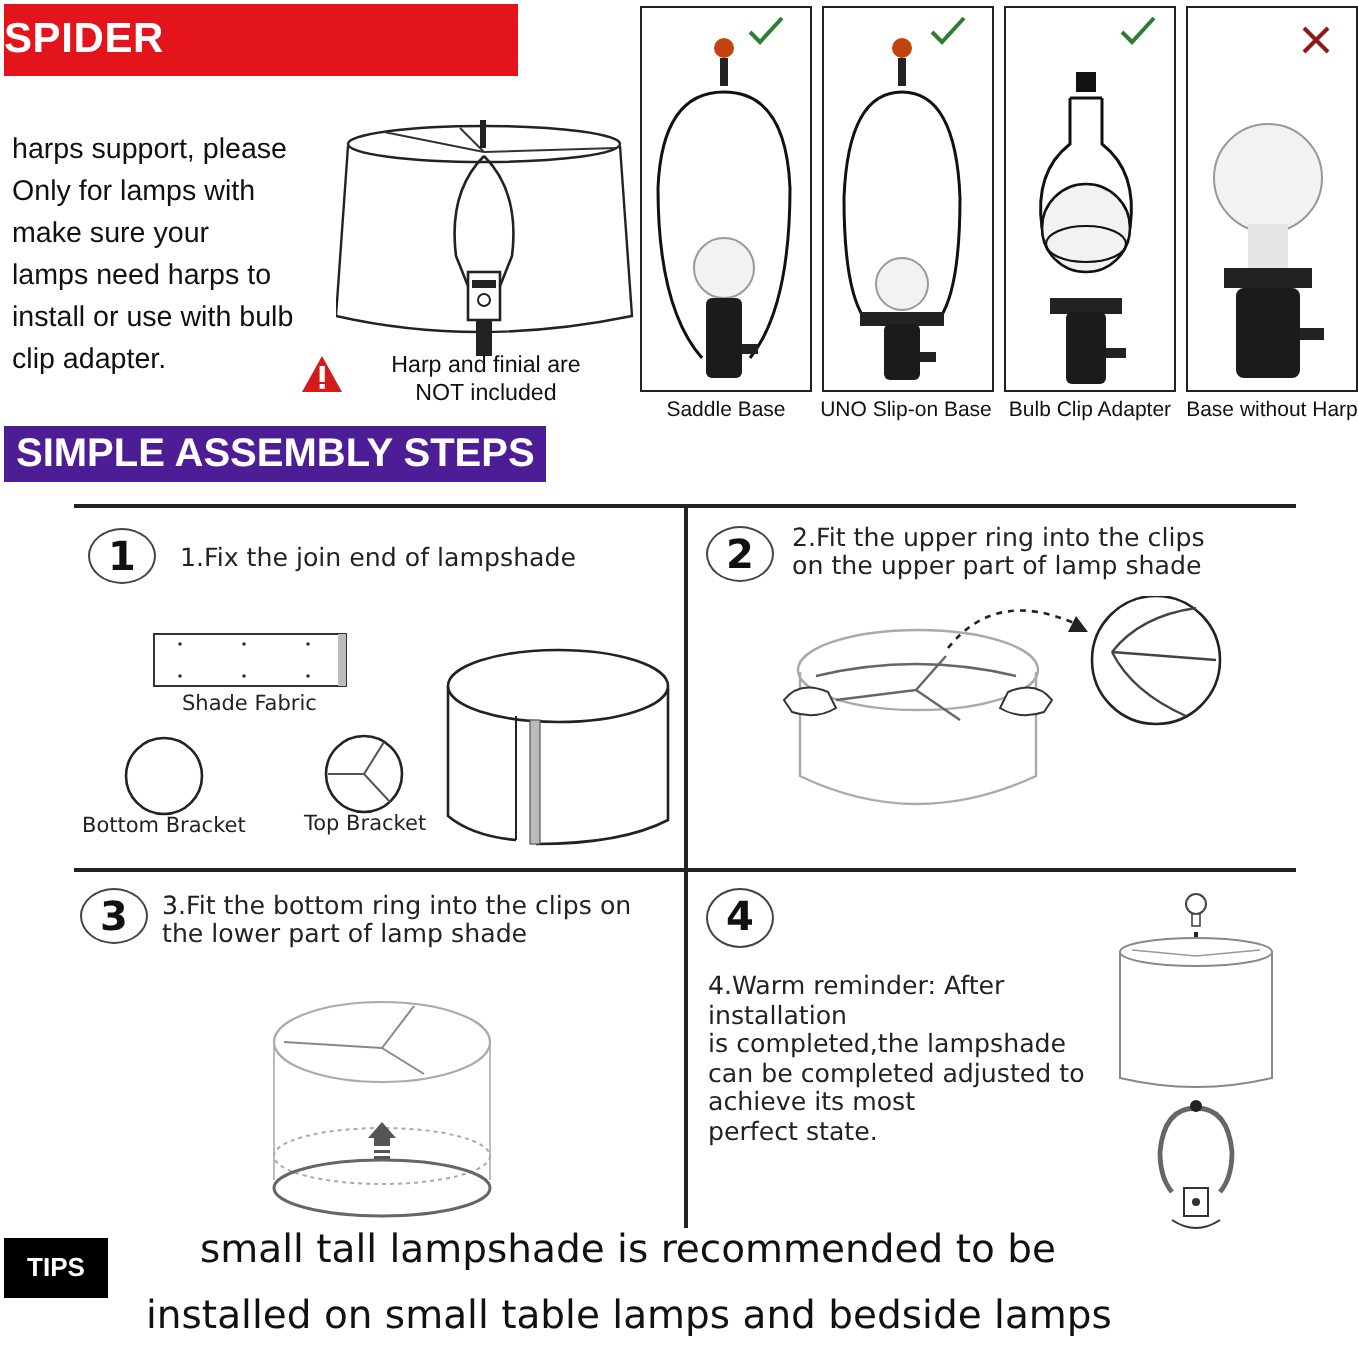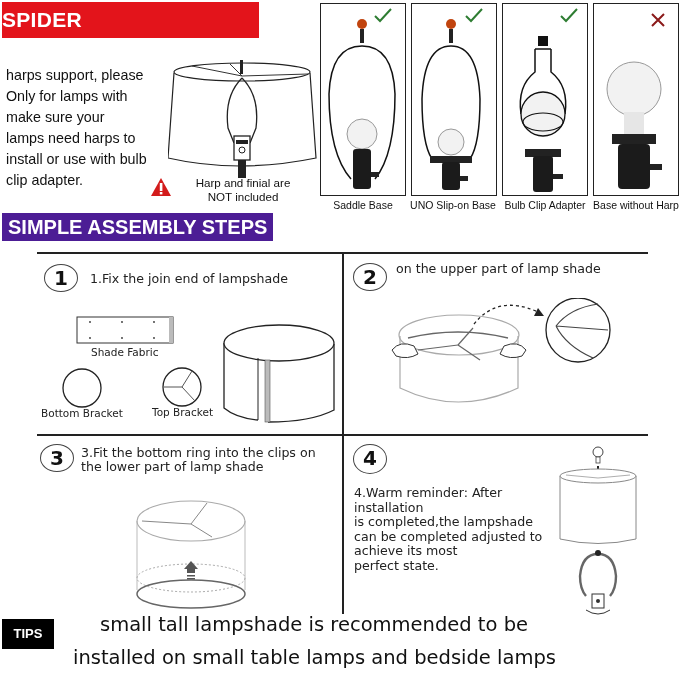"2.Fit the upper ring into" div { html: none -> <div>2.Fit the upper ring into the clips</div> }
